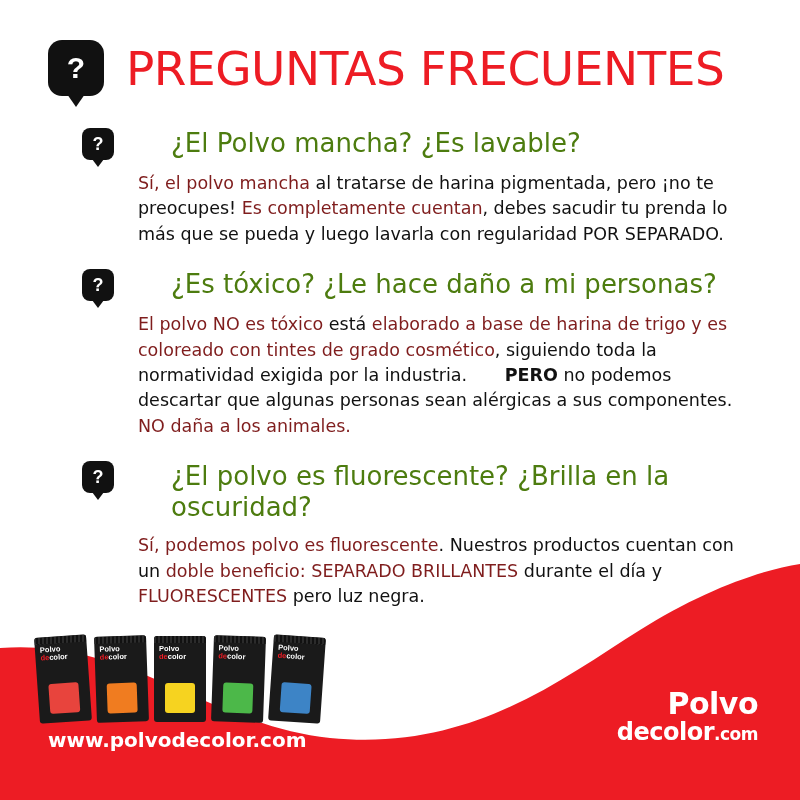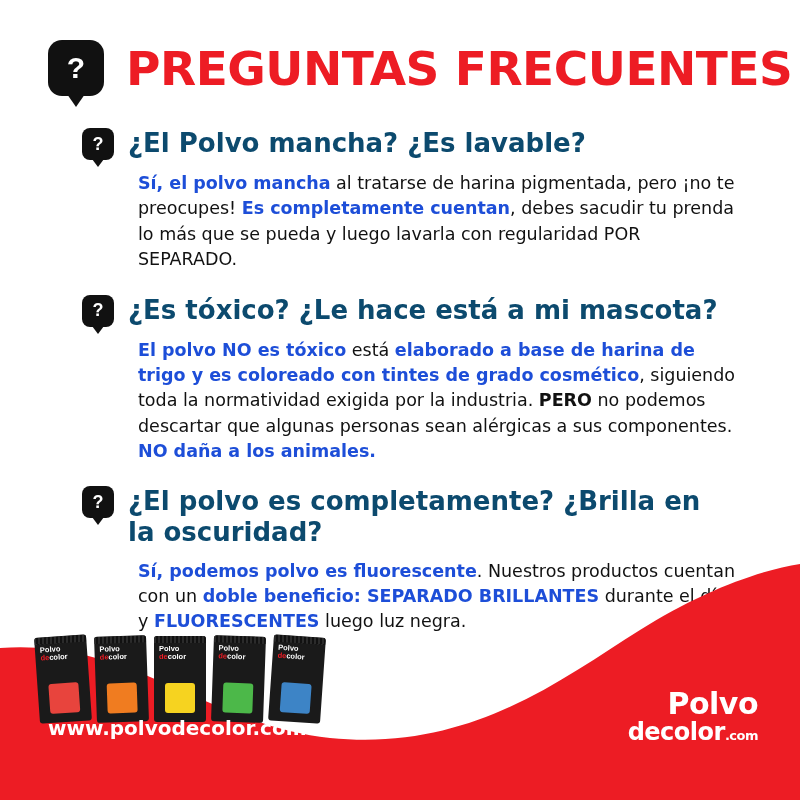"PREGUNTAS FRECUENTES" .main-title { font-weight: bold -> normal }
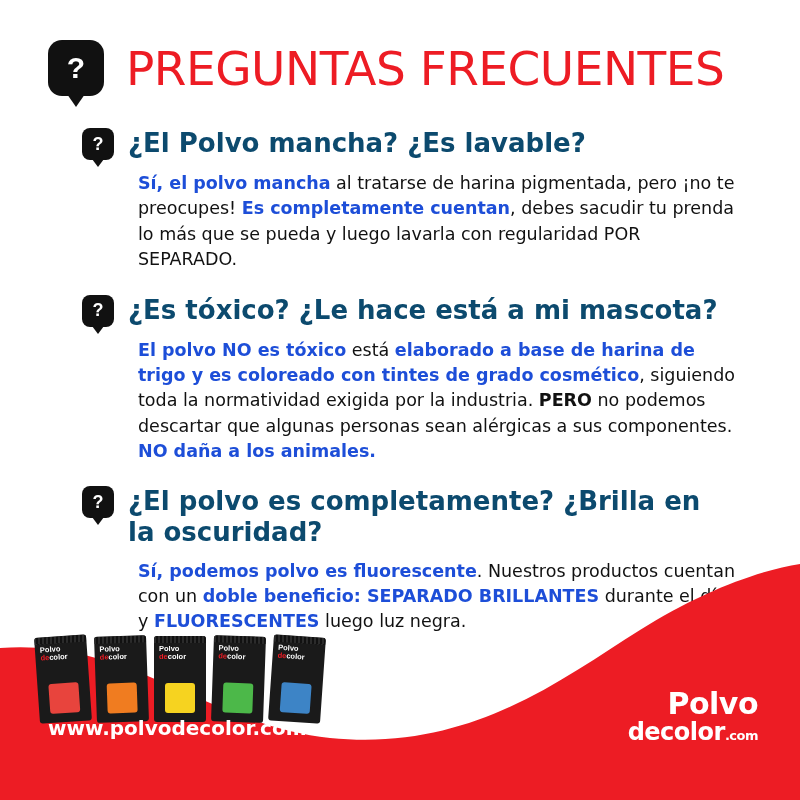"¿El Polvo mancha? ¿Es lavable?" .faq-q { color: #0c4a6e -> #4d7c0f; font-weight: bold -> normal; margin-left: none -> 43px }
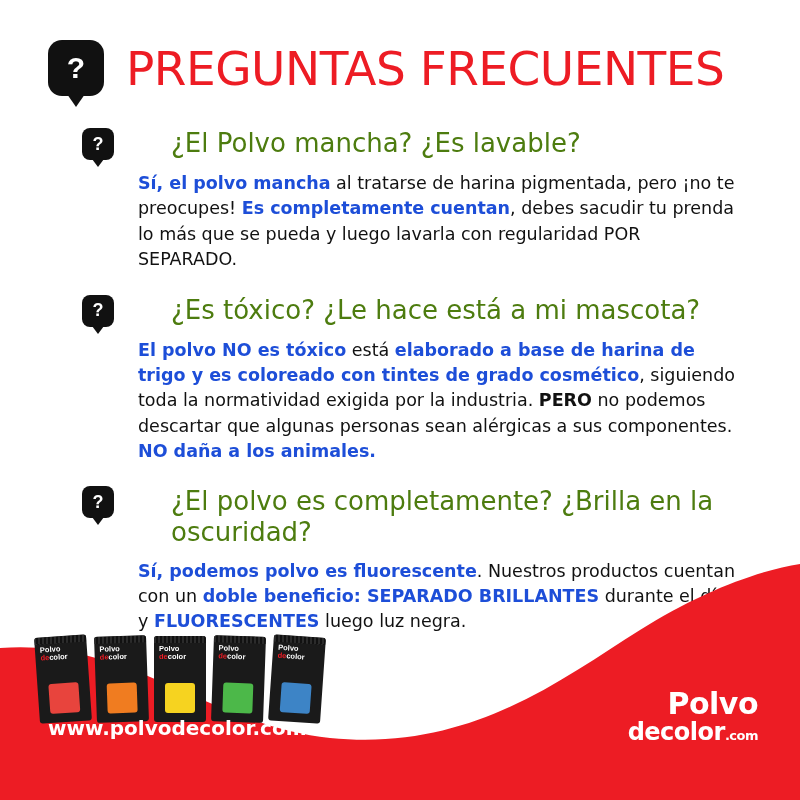"Sí, el polvo mancha" .faq-a .hl { color: #1d4ed8 -> #7f1d1d; font-weight: bold -> normal }
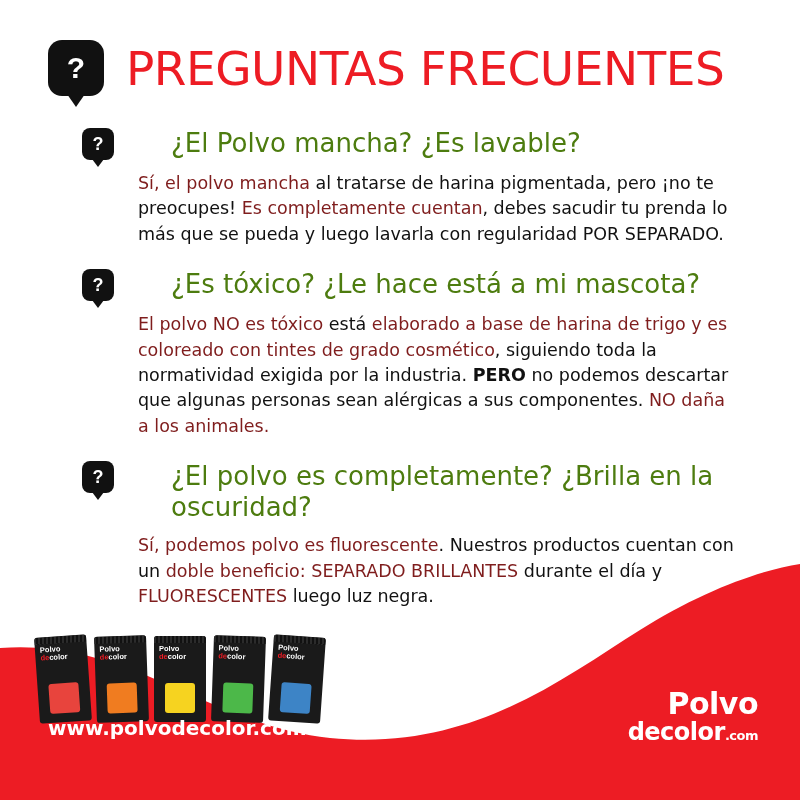"¿Es tóxico? ¿Le hace está" div.faq-q { text: está a mi mascota -> daño a mi personas }
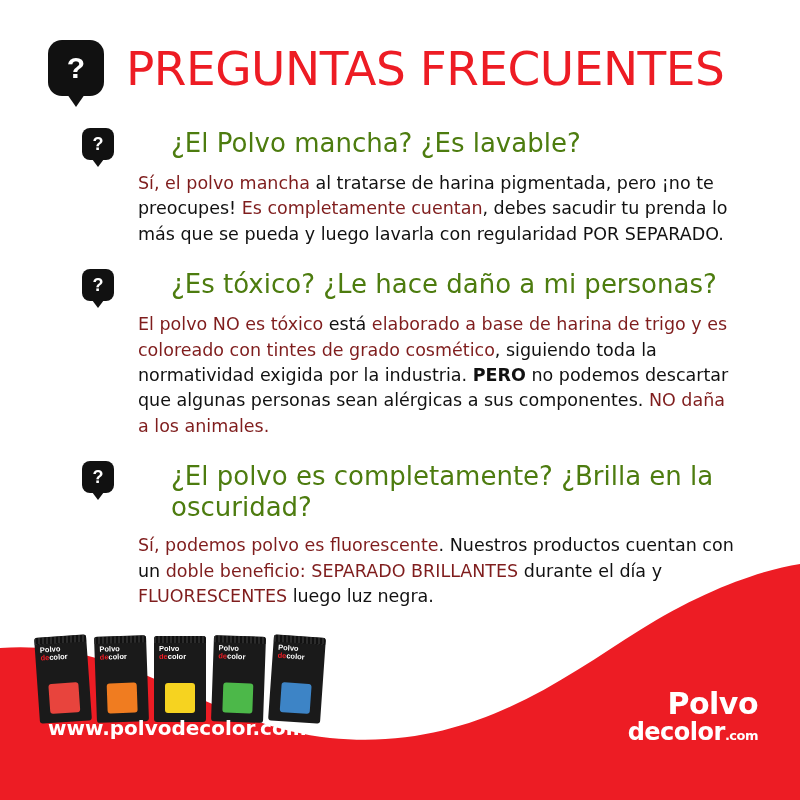"PERO" .faq-a .bold { margin-left: none -> 32px }
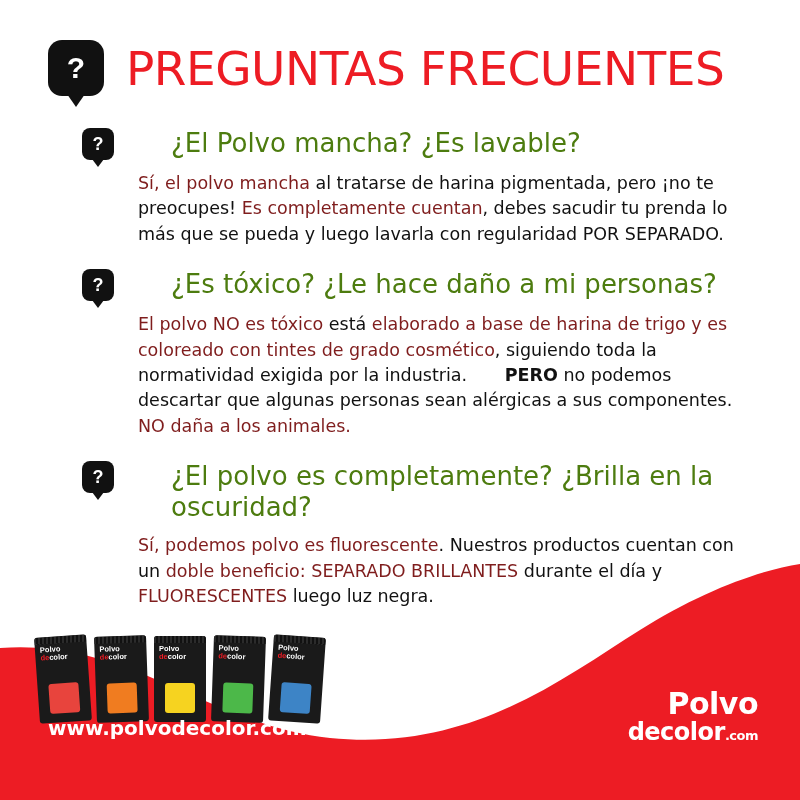"¿El polvo es completamente? ¿Brilla" div.faq-q { text: completamente -> fluorescente }
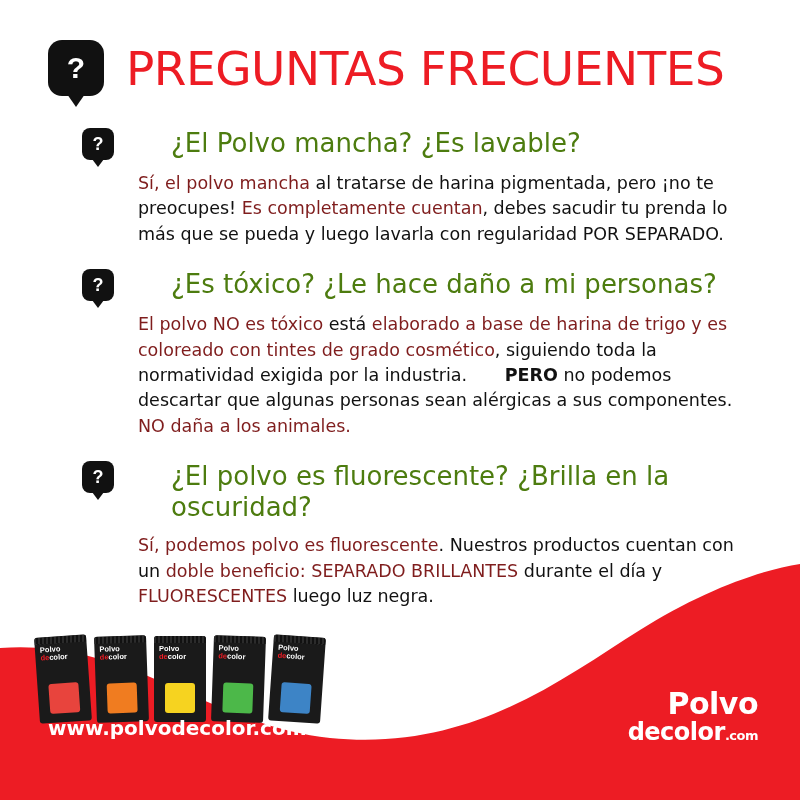"luego luz negra." span { text: luego -> pero }
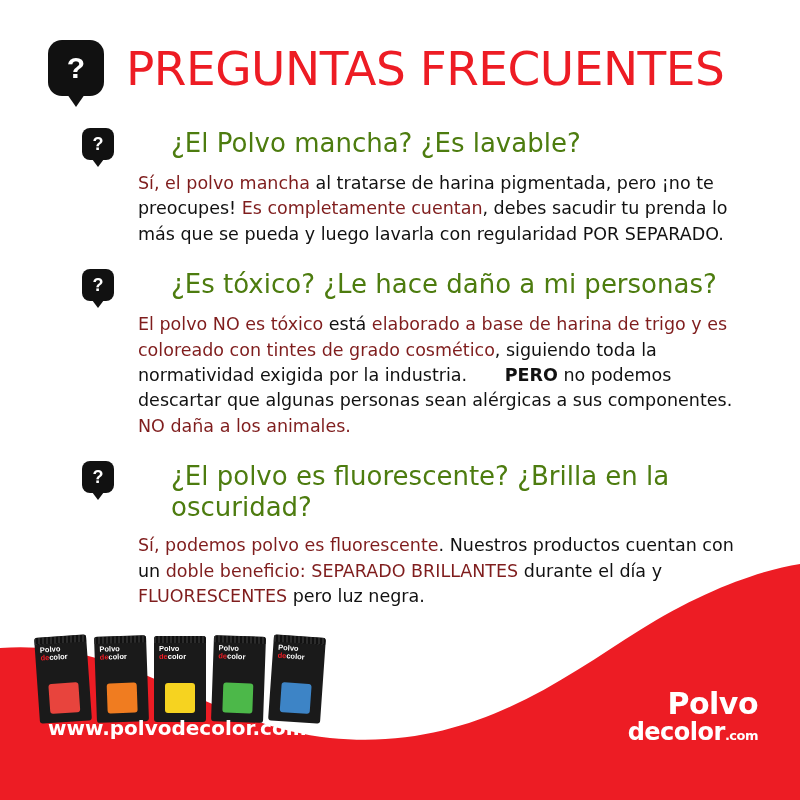"www.polvodecolor.com" .site-url { bottom: 60px -> 48px }
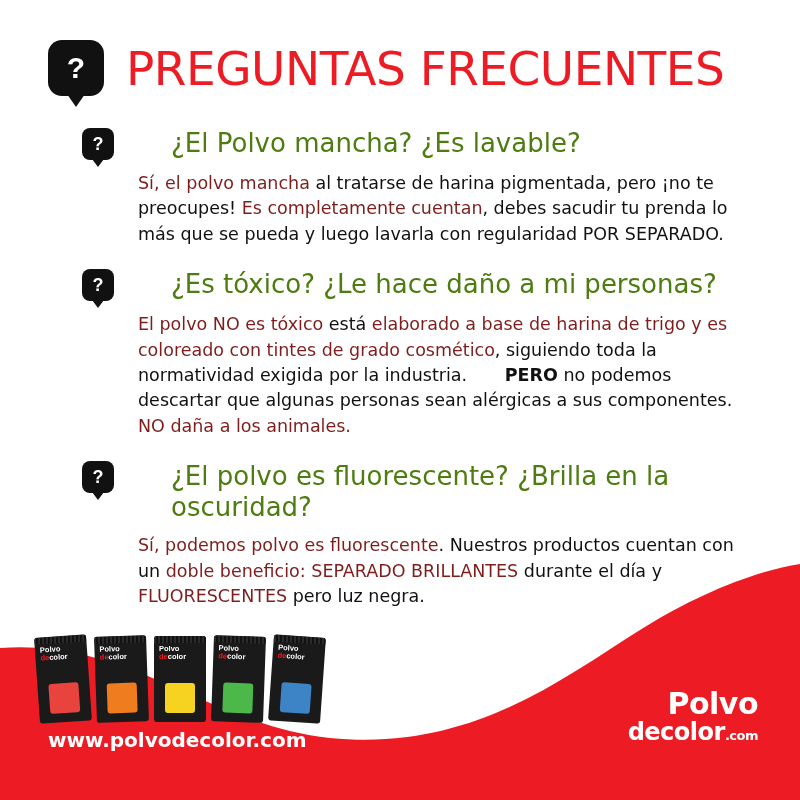".com" .brand .l2 .dot { font-size: 13px -> 17px }
